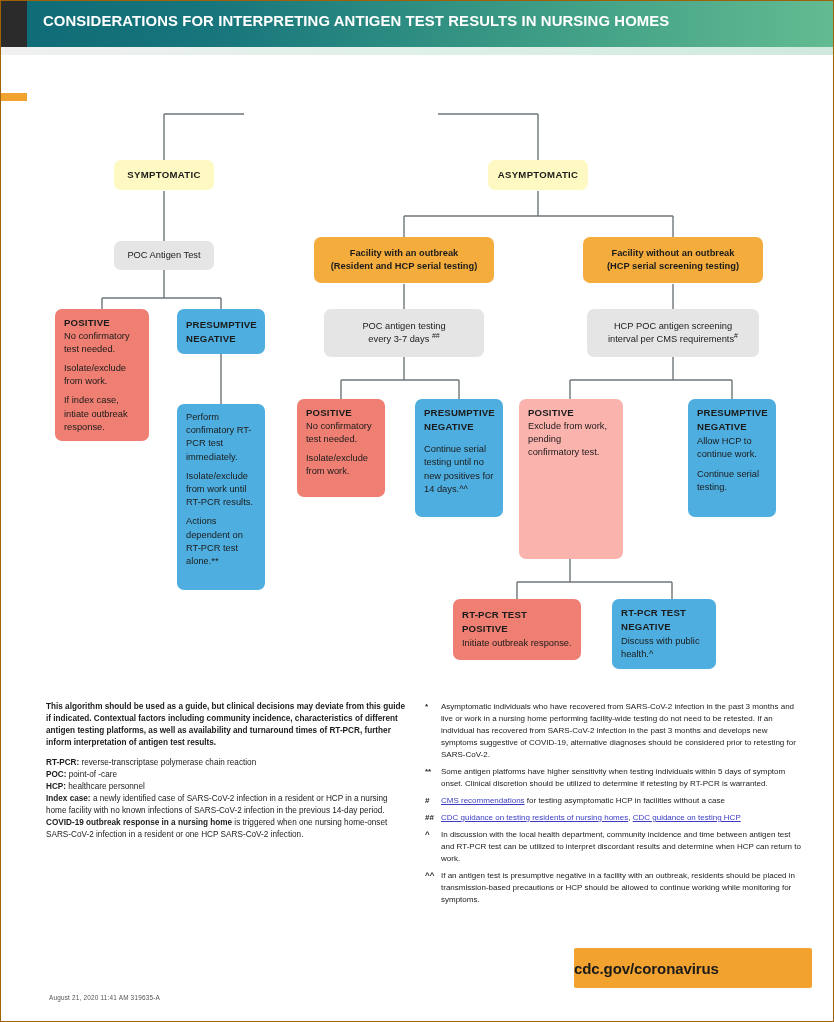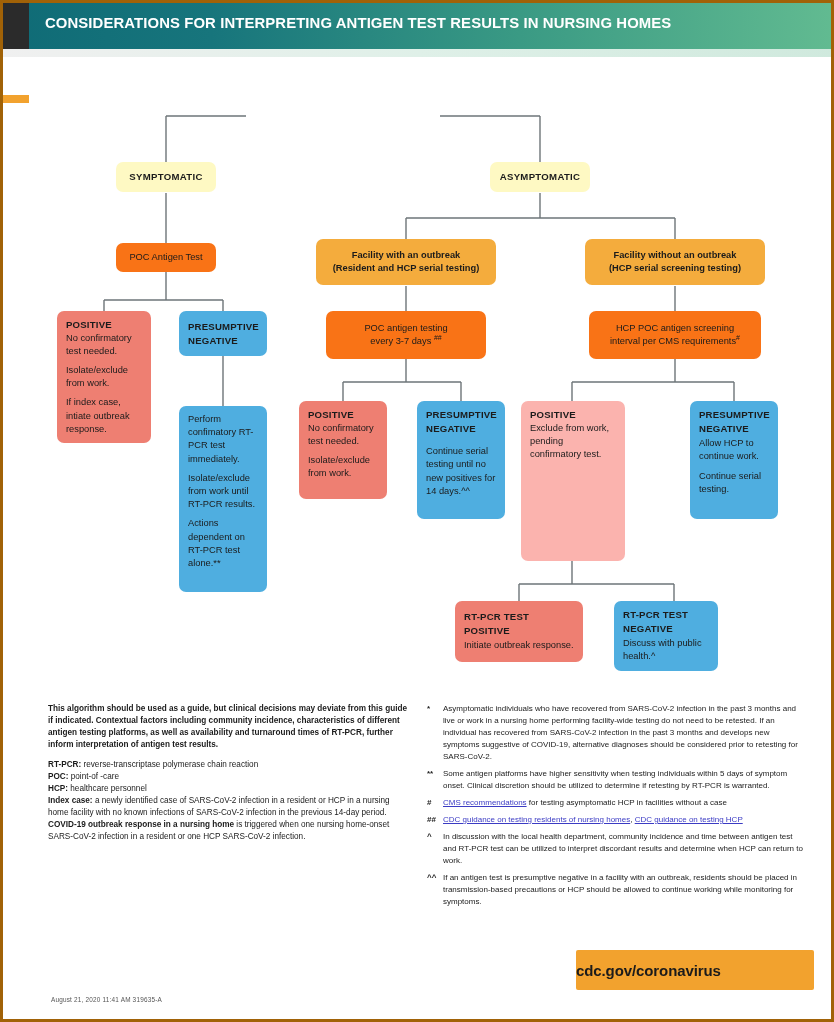"CONSIDERATIONS FOR INTERPRETING ANTIGEN" #page { border: 3px solid #a16207 -> 1px solid #a16207 }
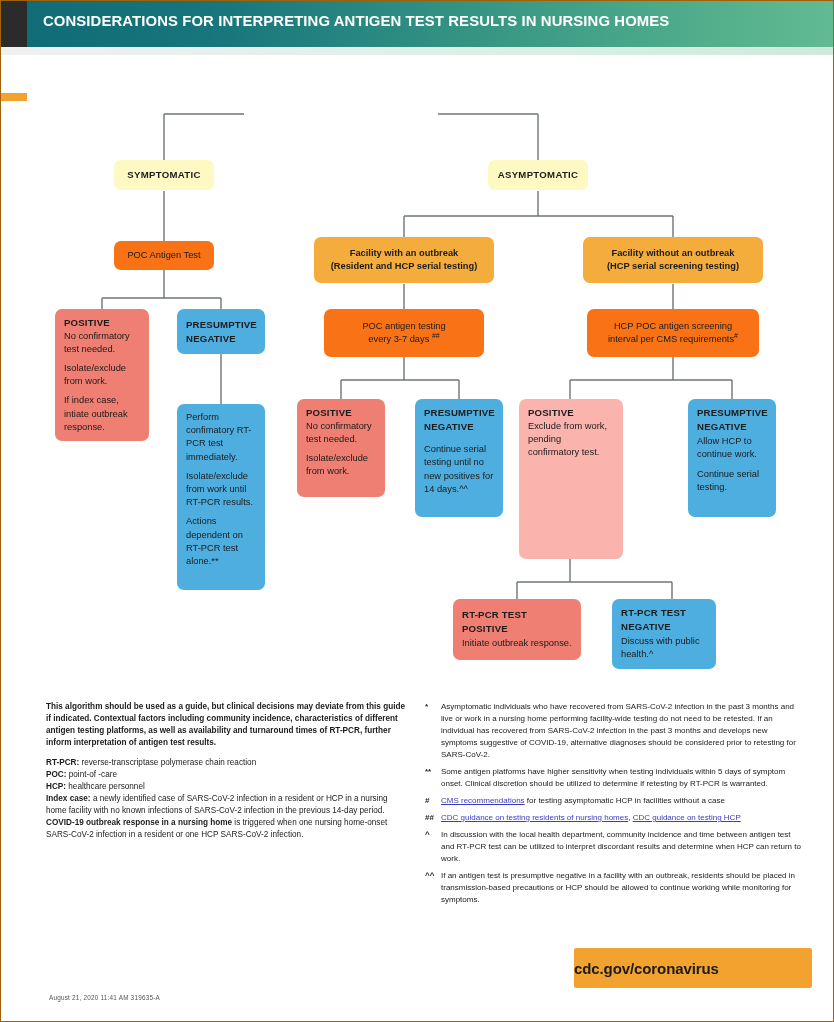"POC Antigen Test" .n-gray { background: #f97316 -> #e5e5e5 }
